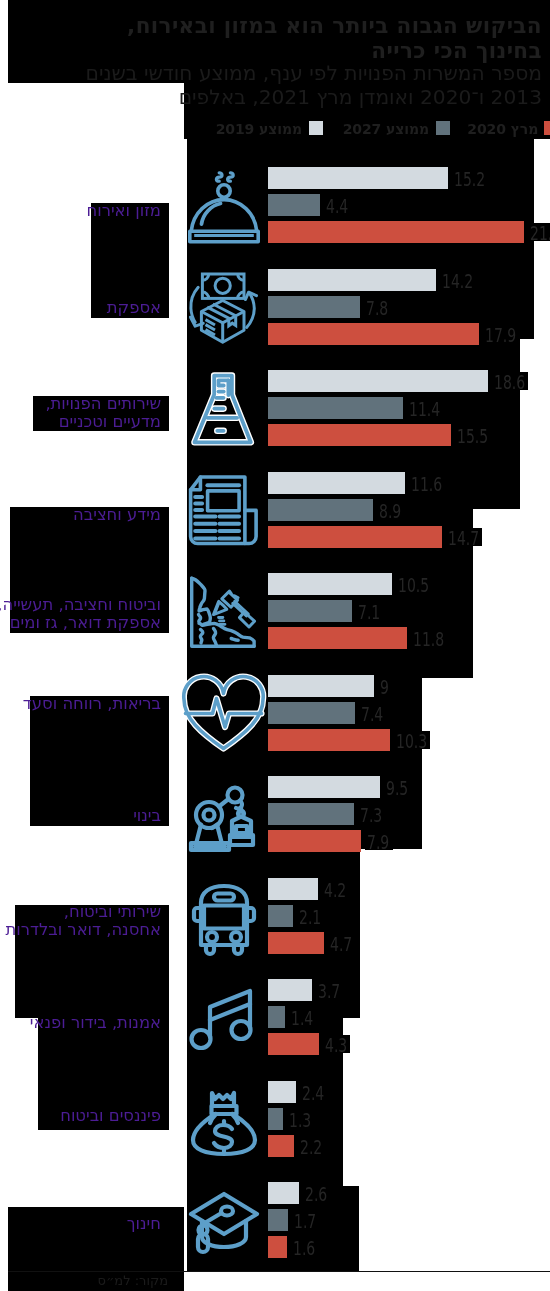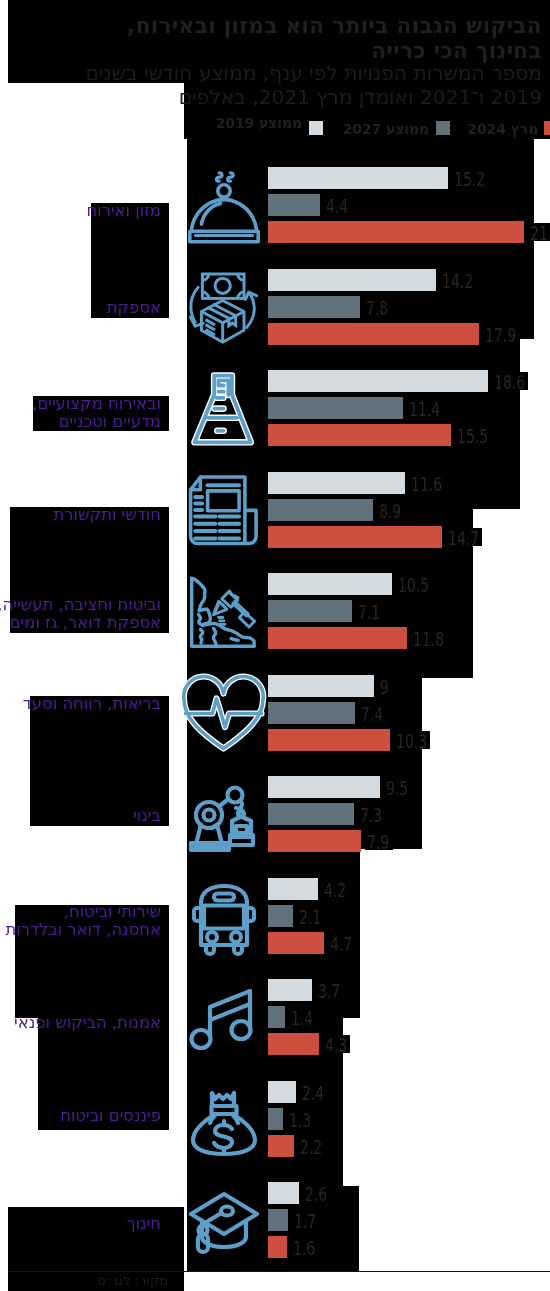"2019 ו־2021 ואומדן מרץ 2021," div.tx { text: 2019 ו־2021 -> 2013 ו־2020 }
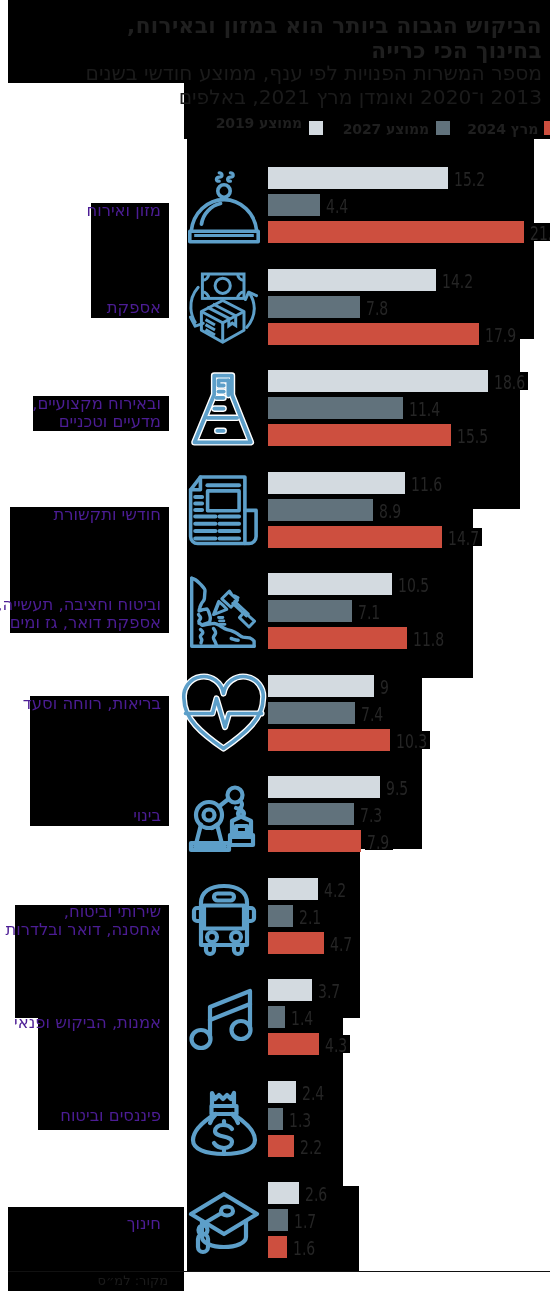"ממוצע 2019" div.tx { top: 116px -> 122px }
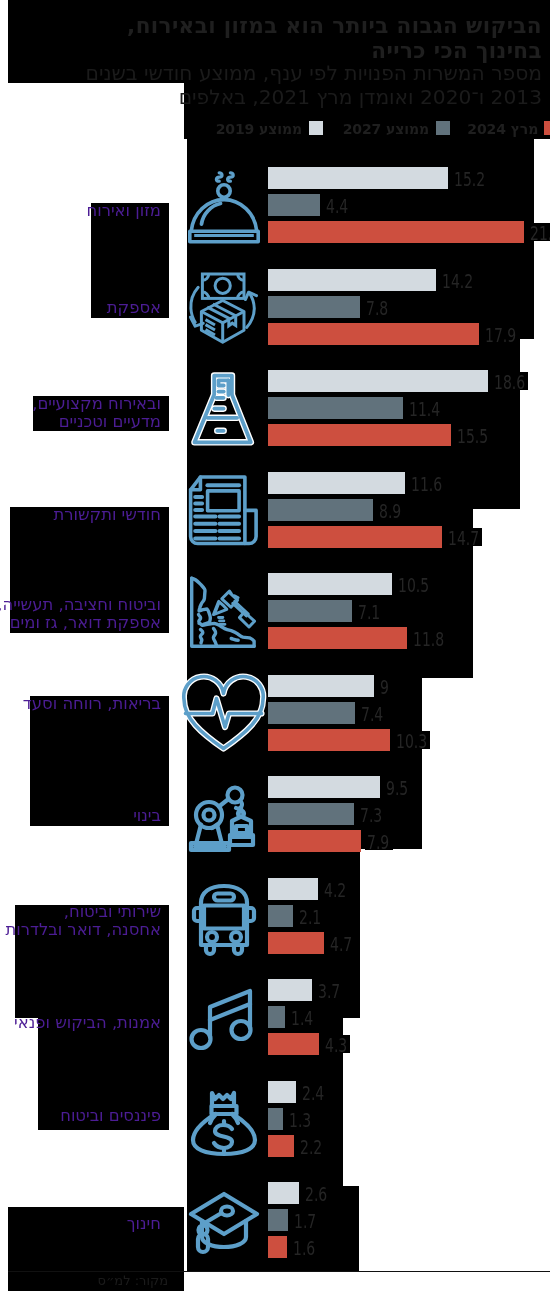"מרץ 2024" div.tx { text: 2024 -> 2020 }
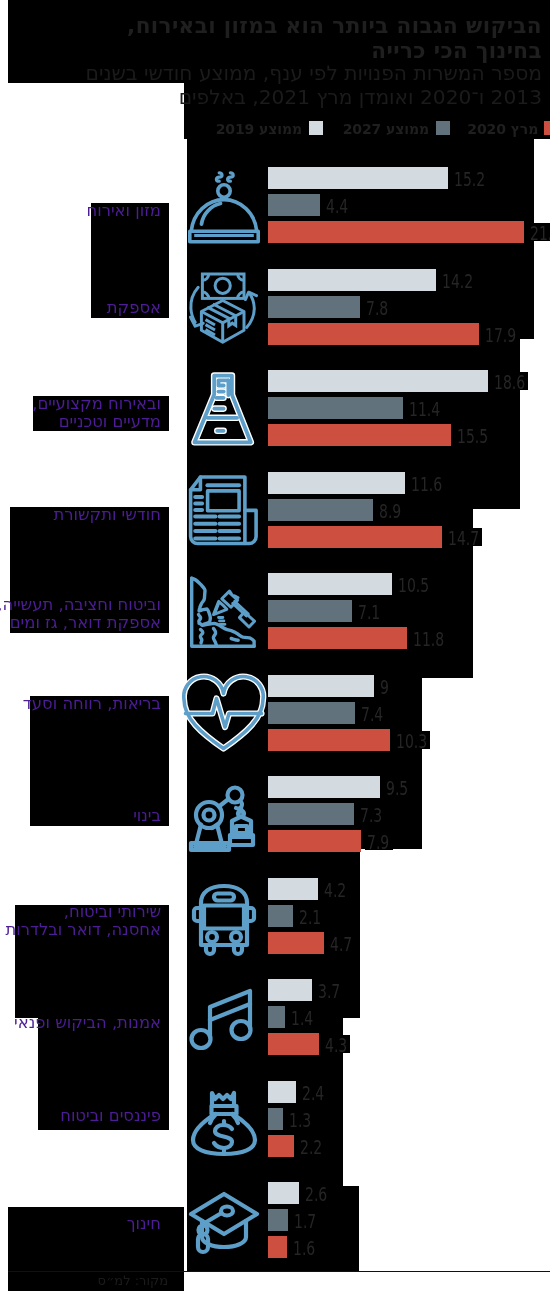"ובאירוח מקצועיים," div { text: ובאירוח מקצועיים -> שירותים הפנויות }
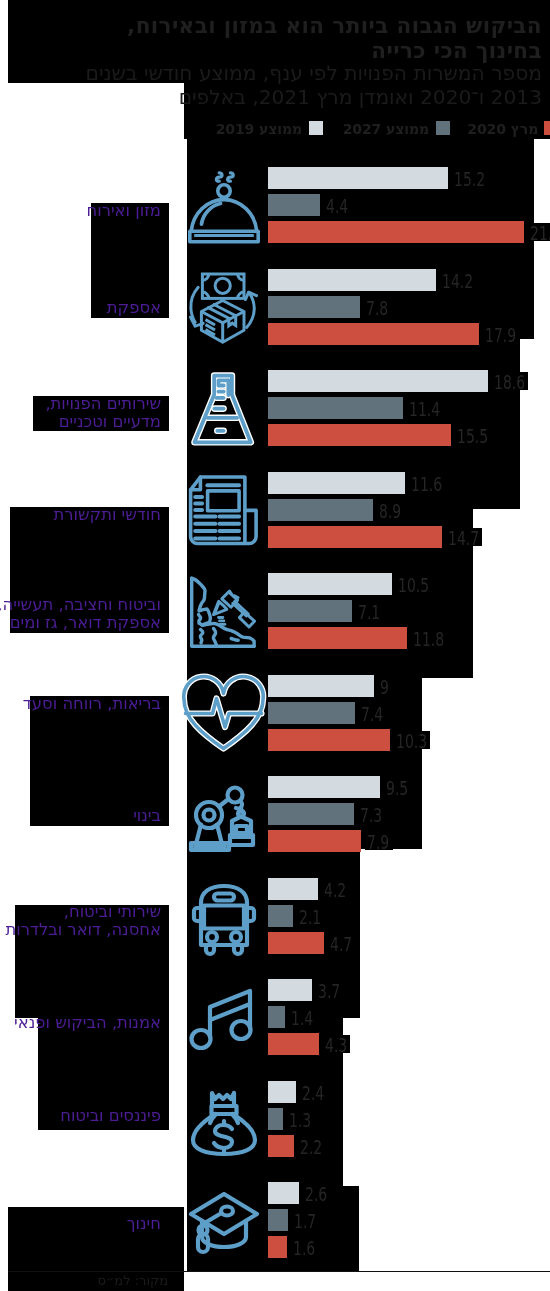"חודשי ותקשורת" div { text: חודשי ותקשורת -> מידע וחציבה }
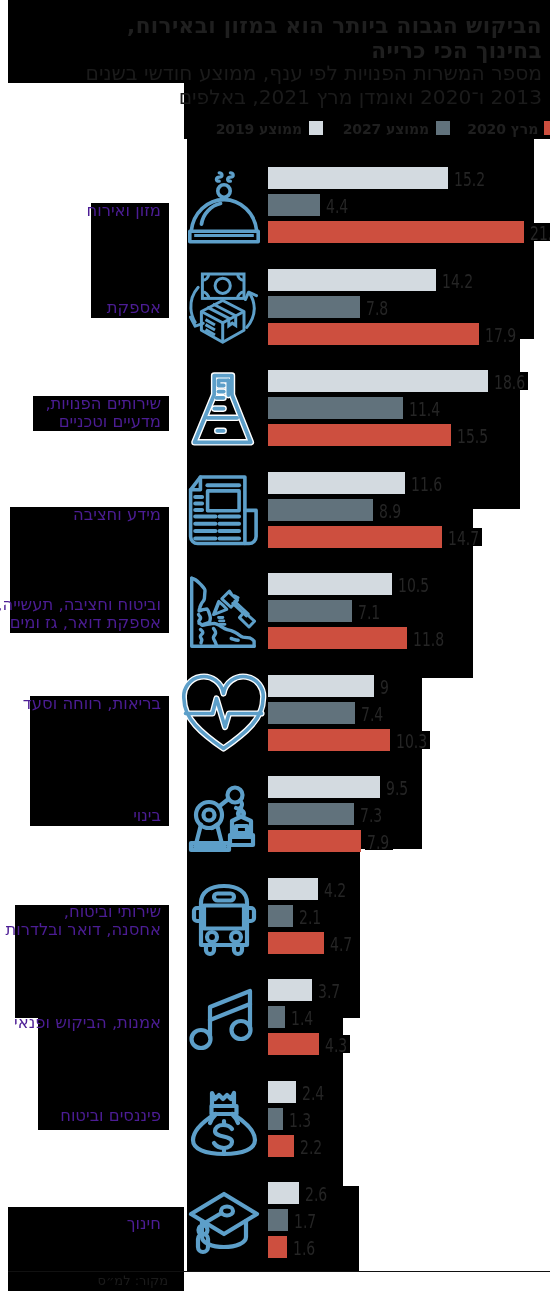"אמנות, הביקוש ופנאי" div { text: הביקוש -> בידור }
